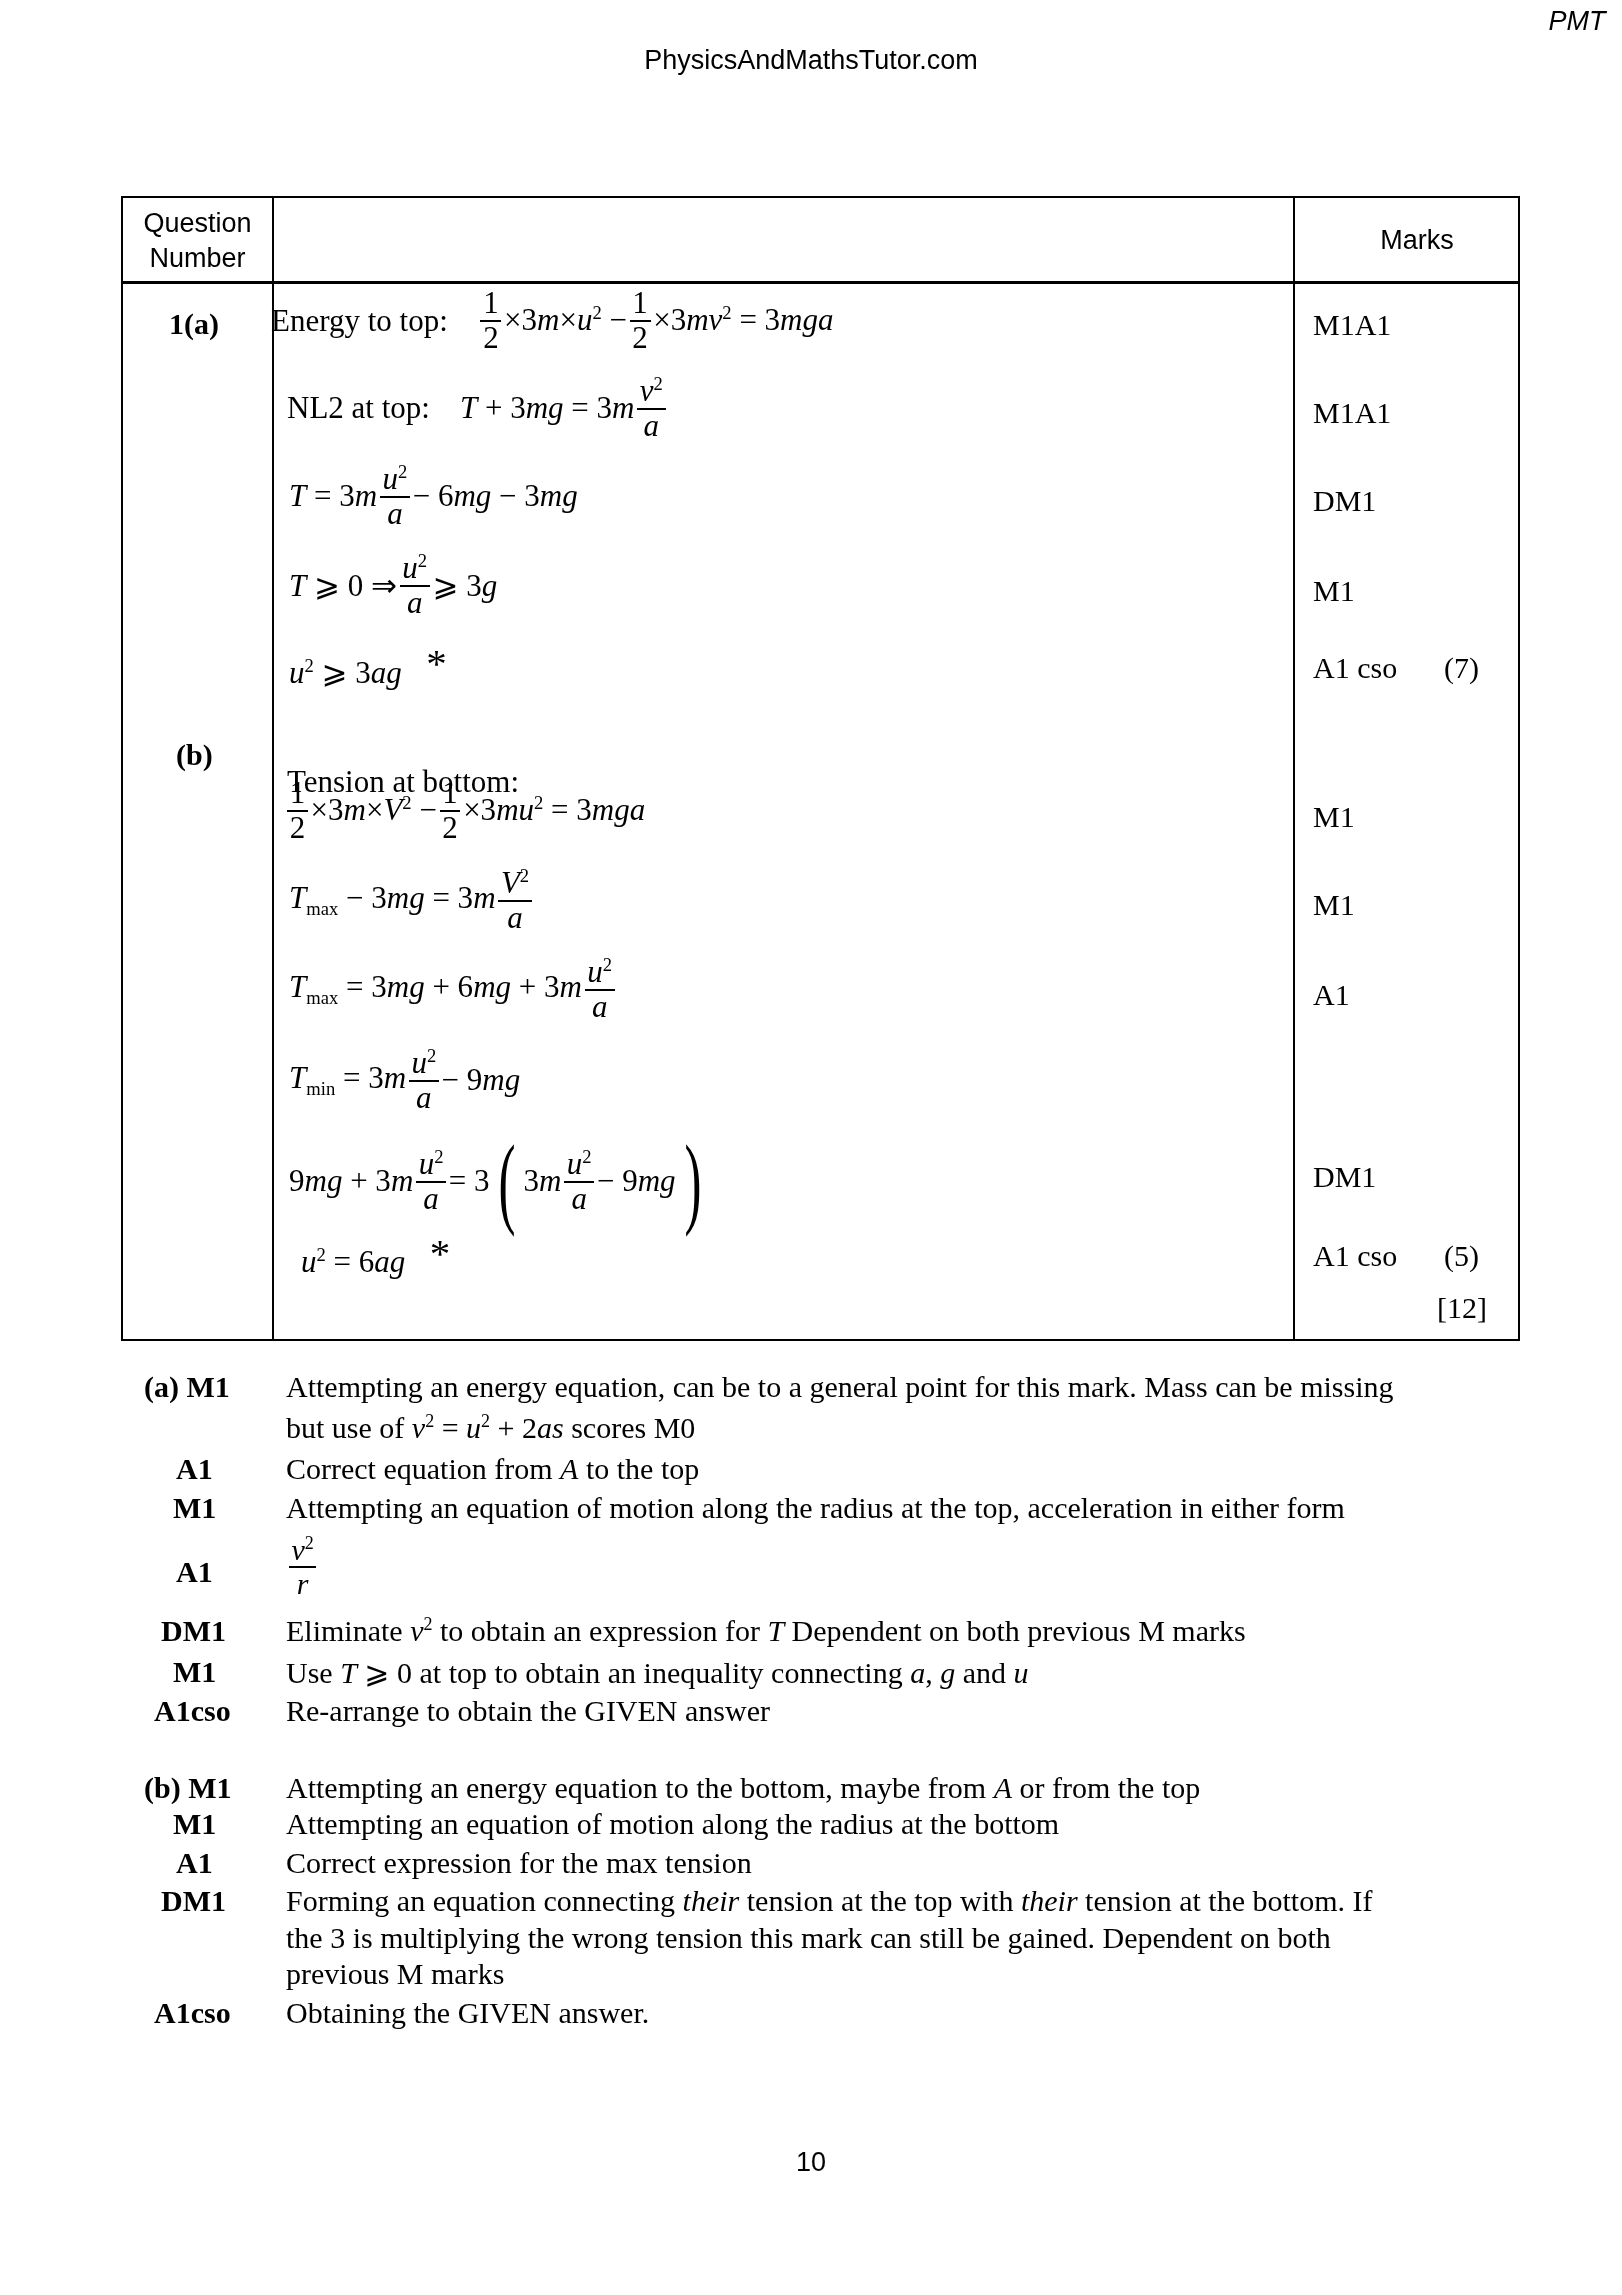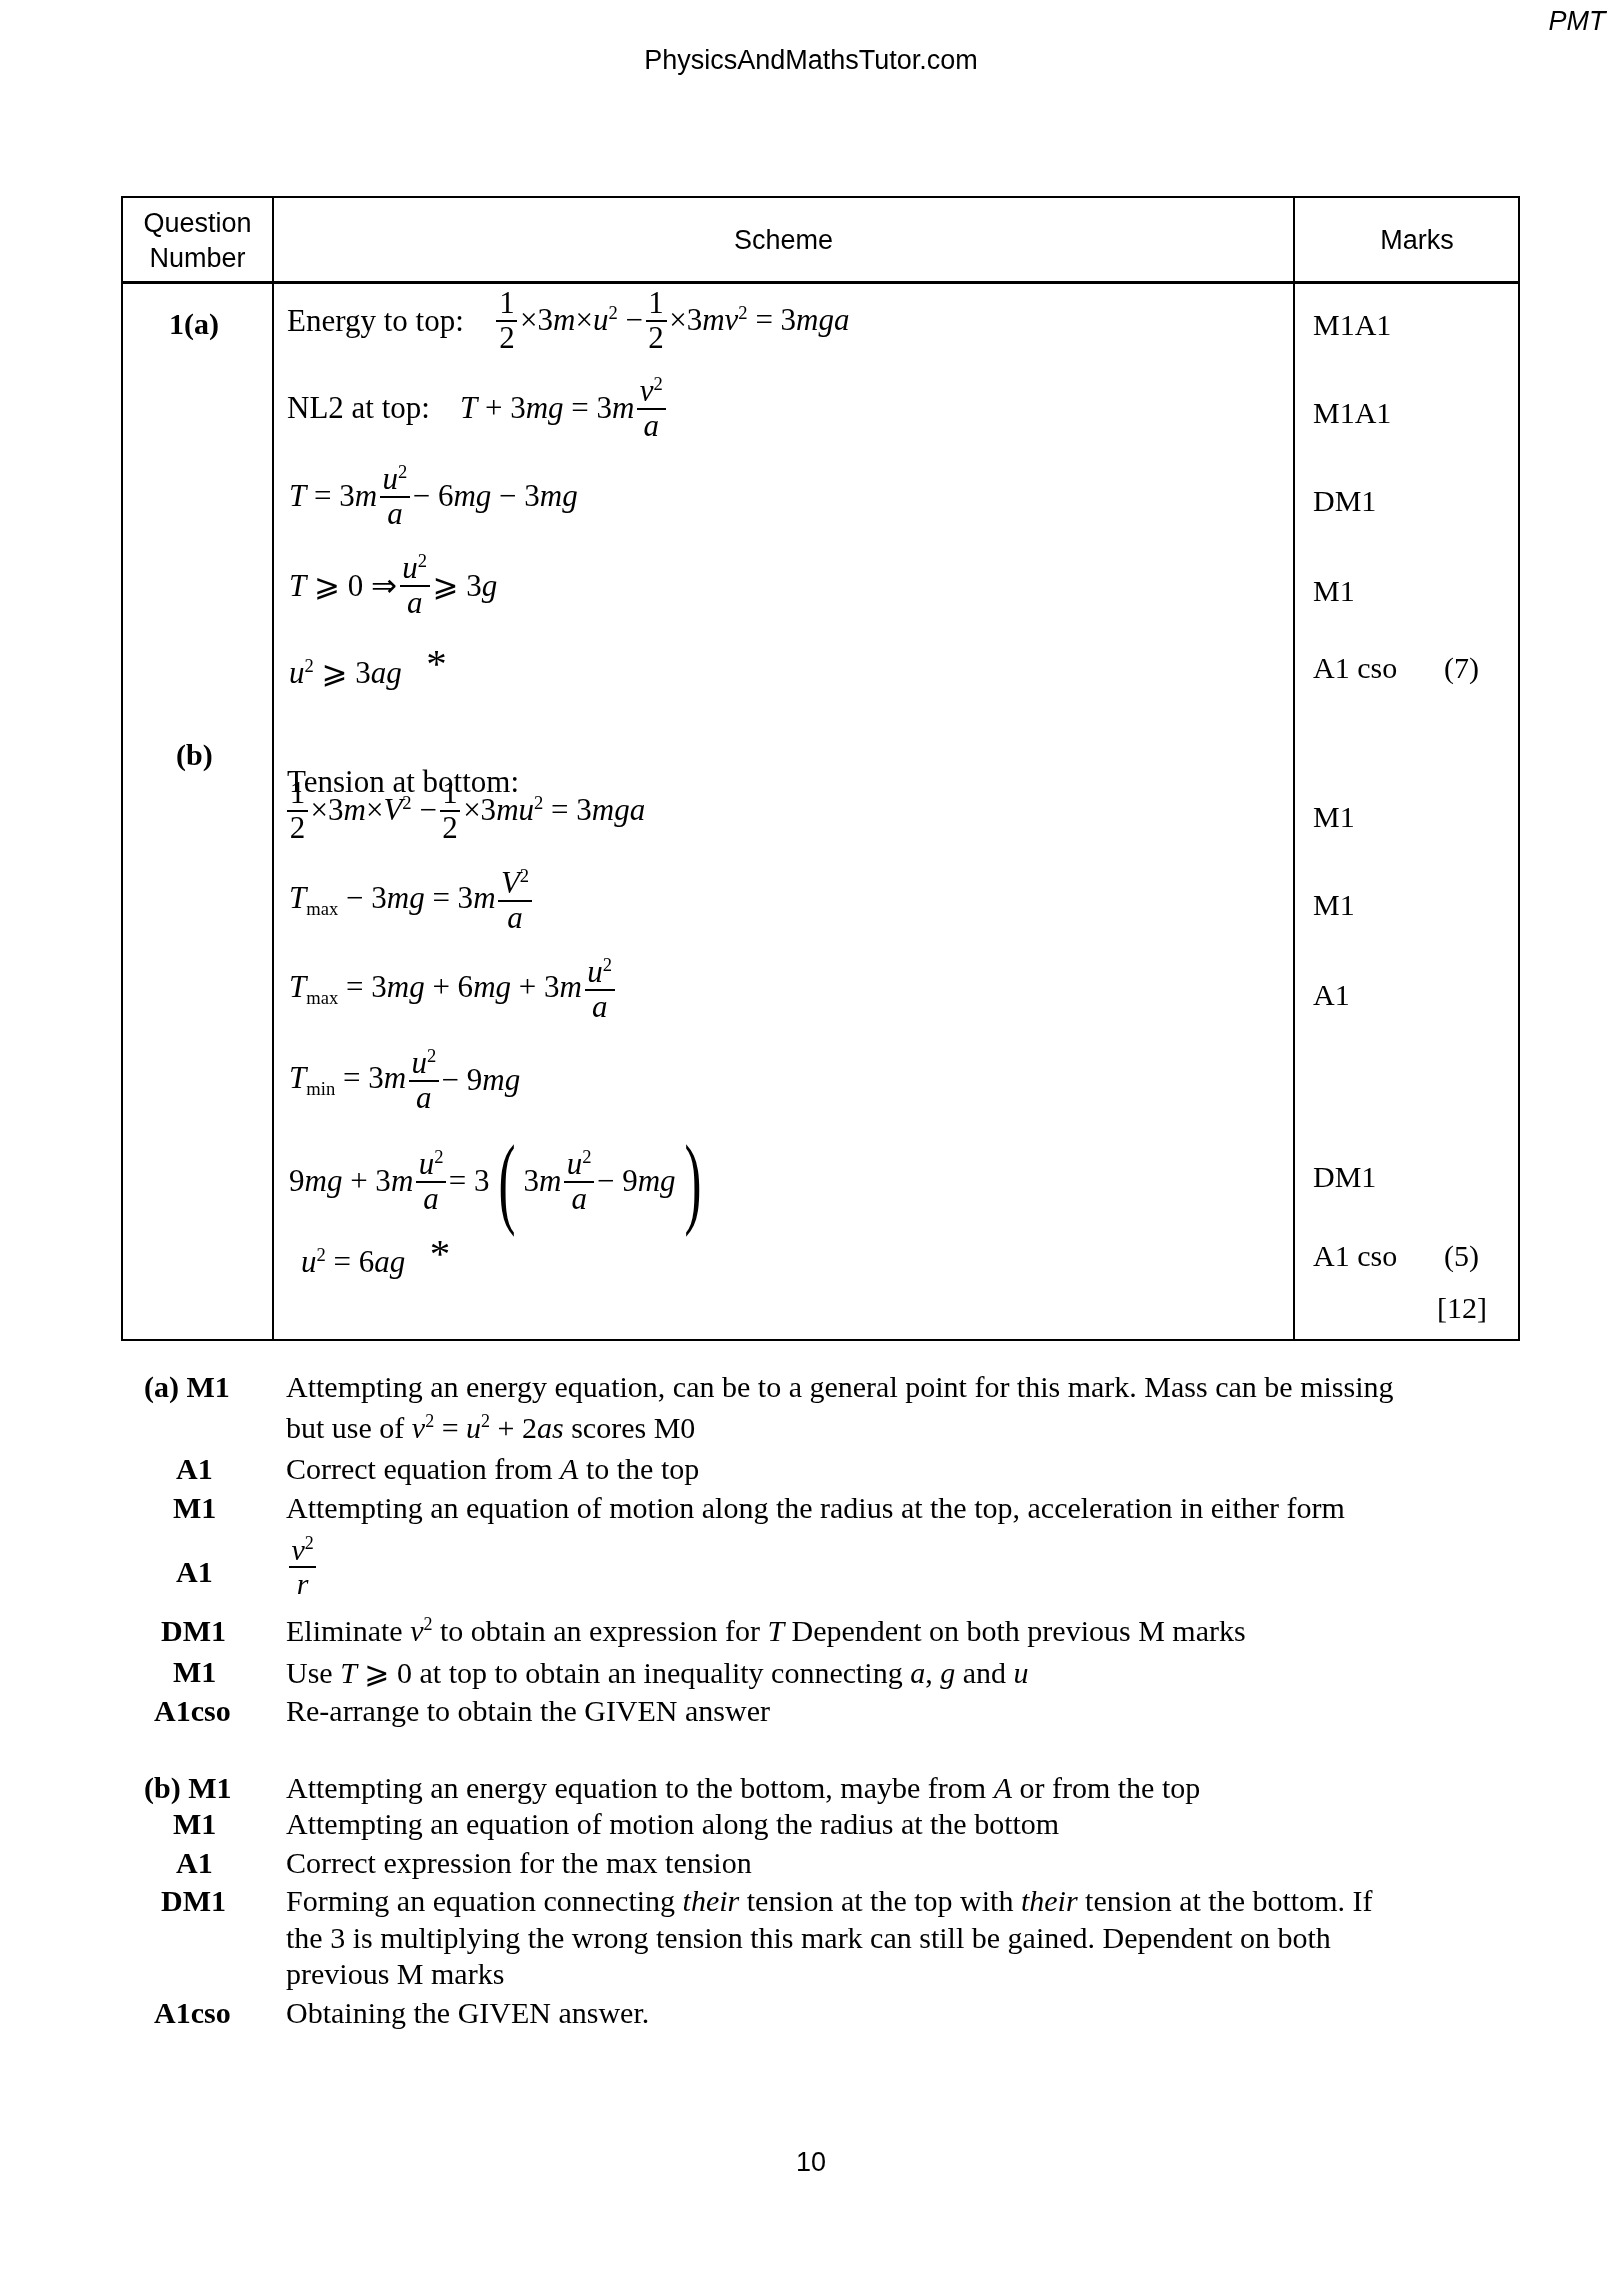"Scheme" div.hdr { html: <div>Scheme</div> -> none }
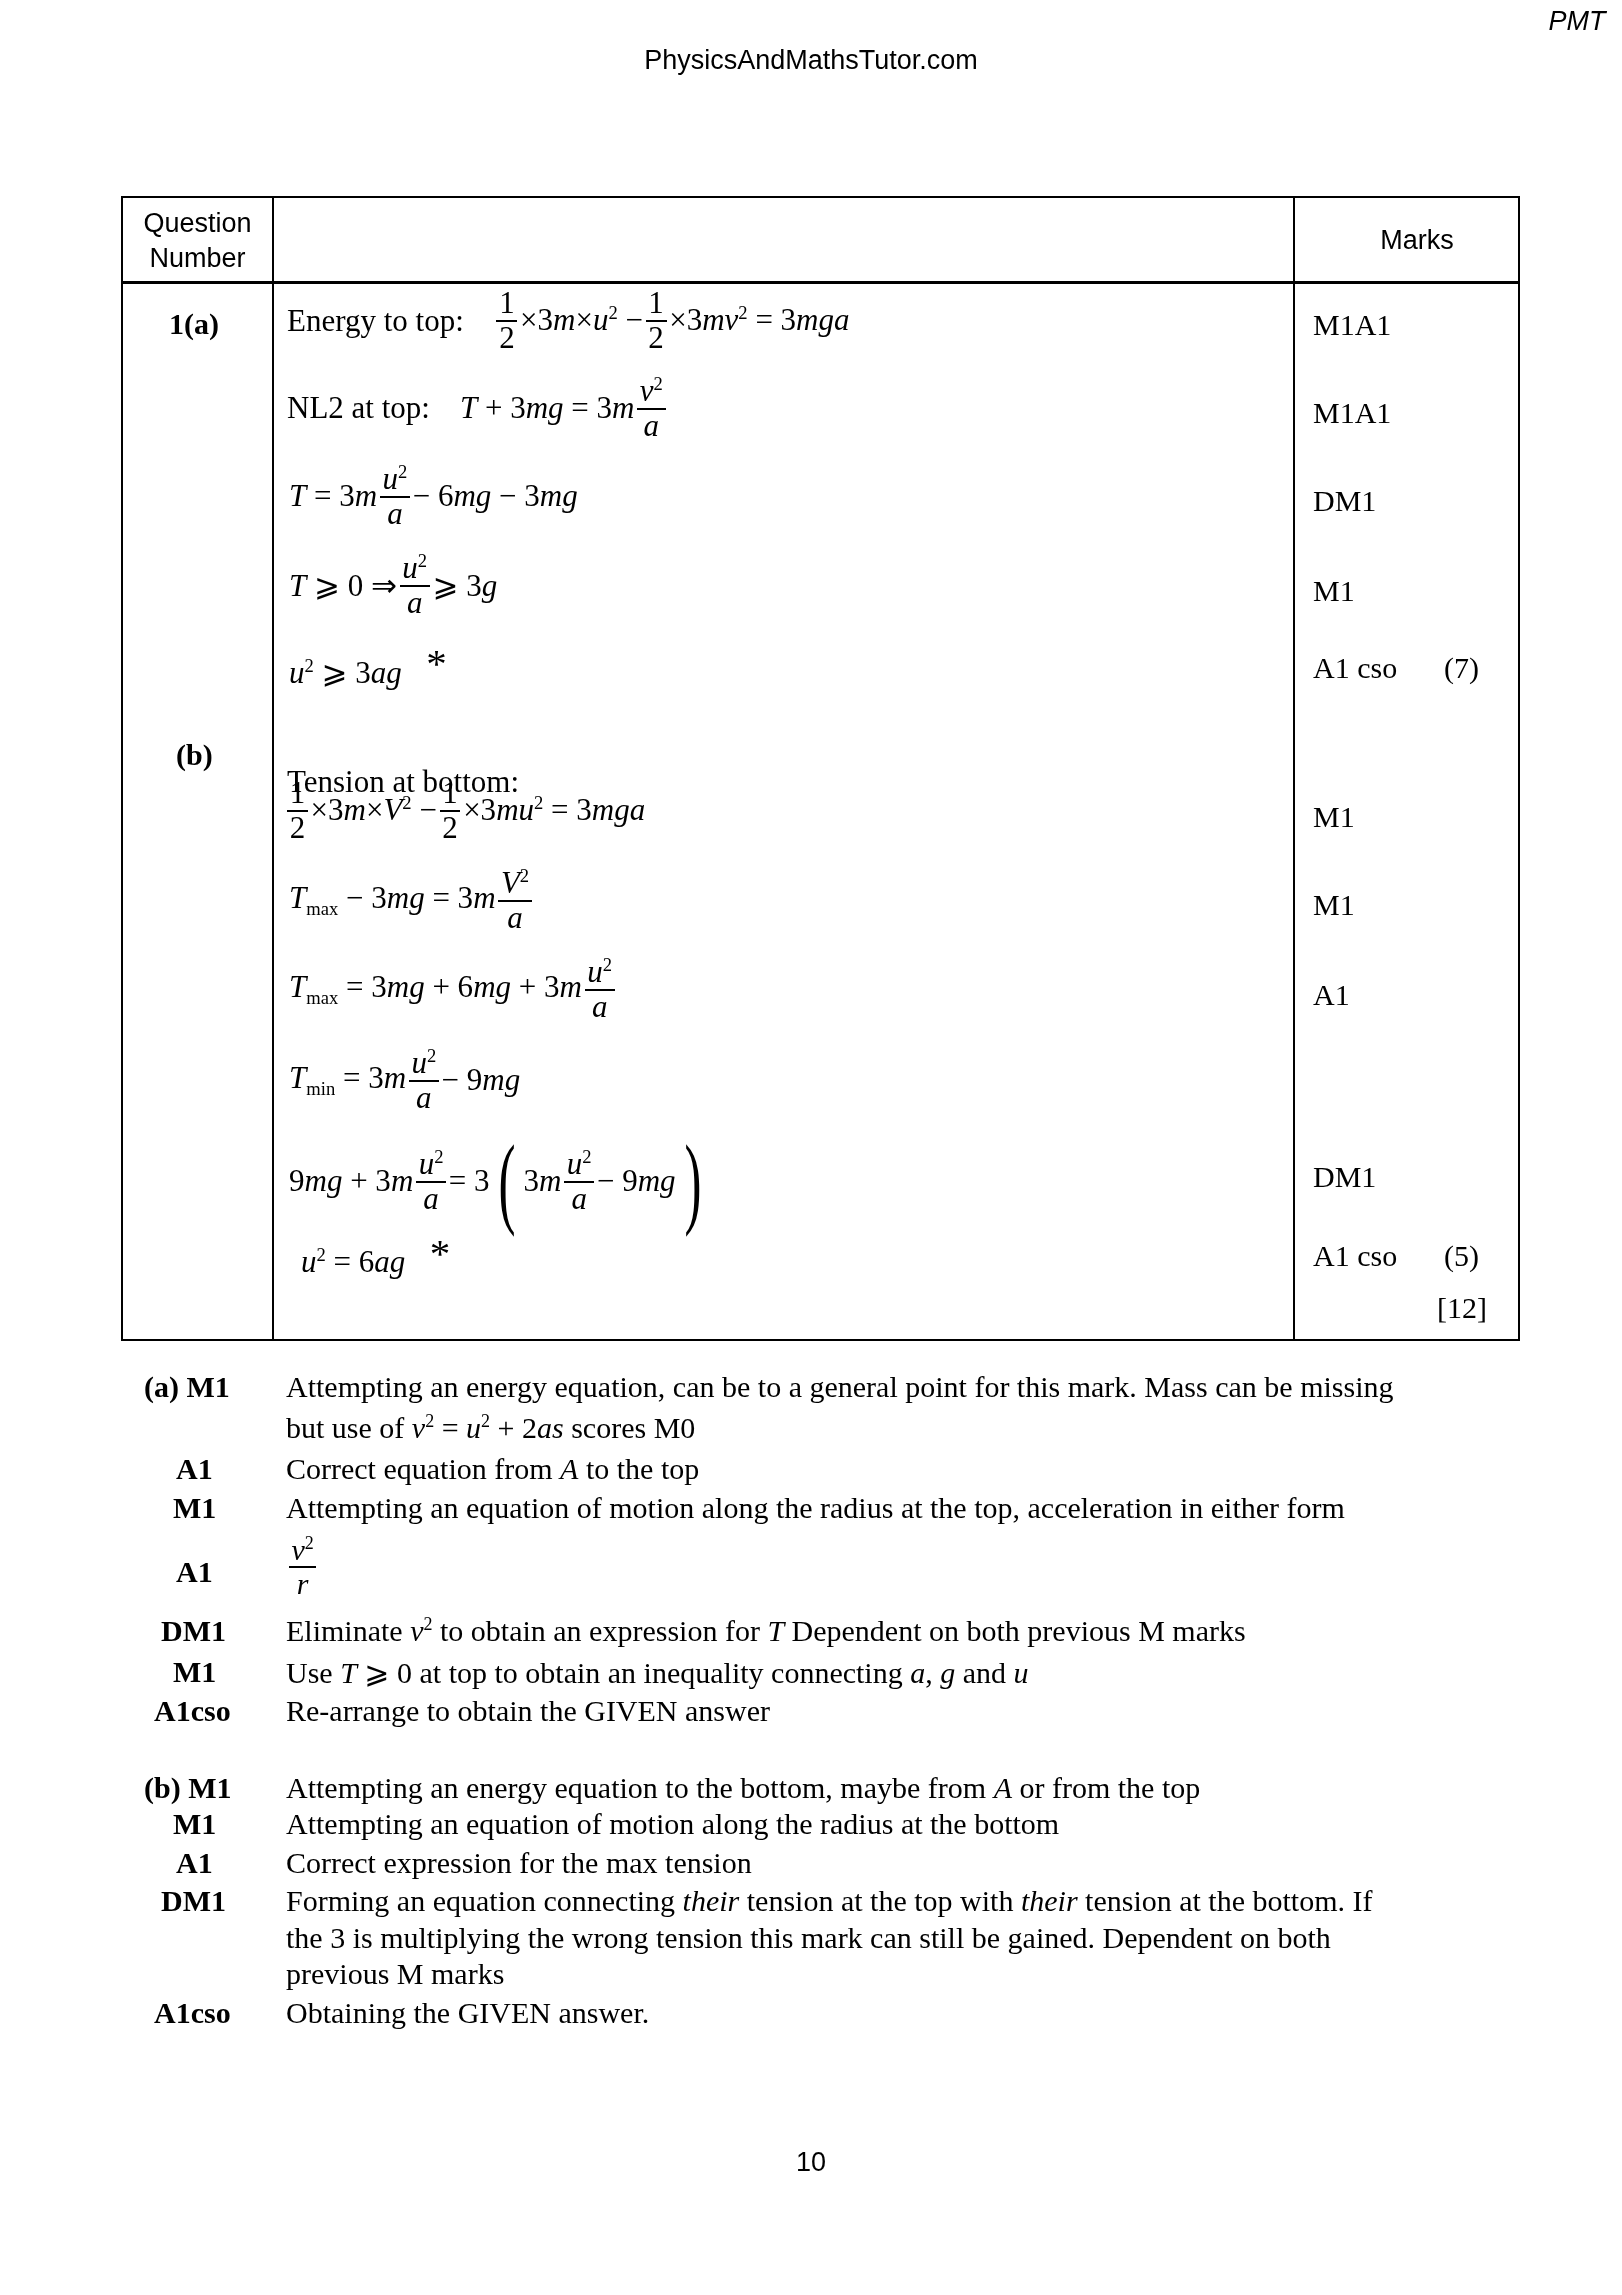"Energy to top:" div.line { left: 164px -> 148px }
